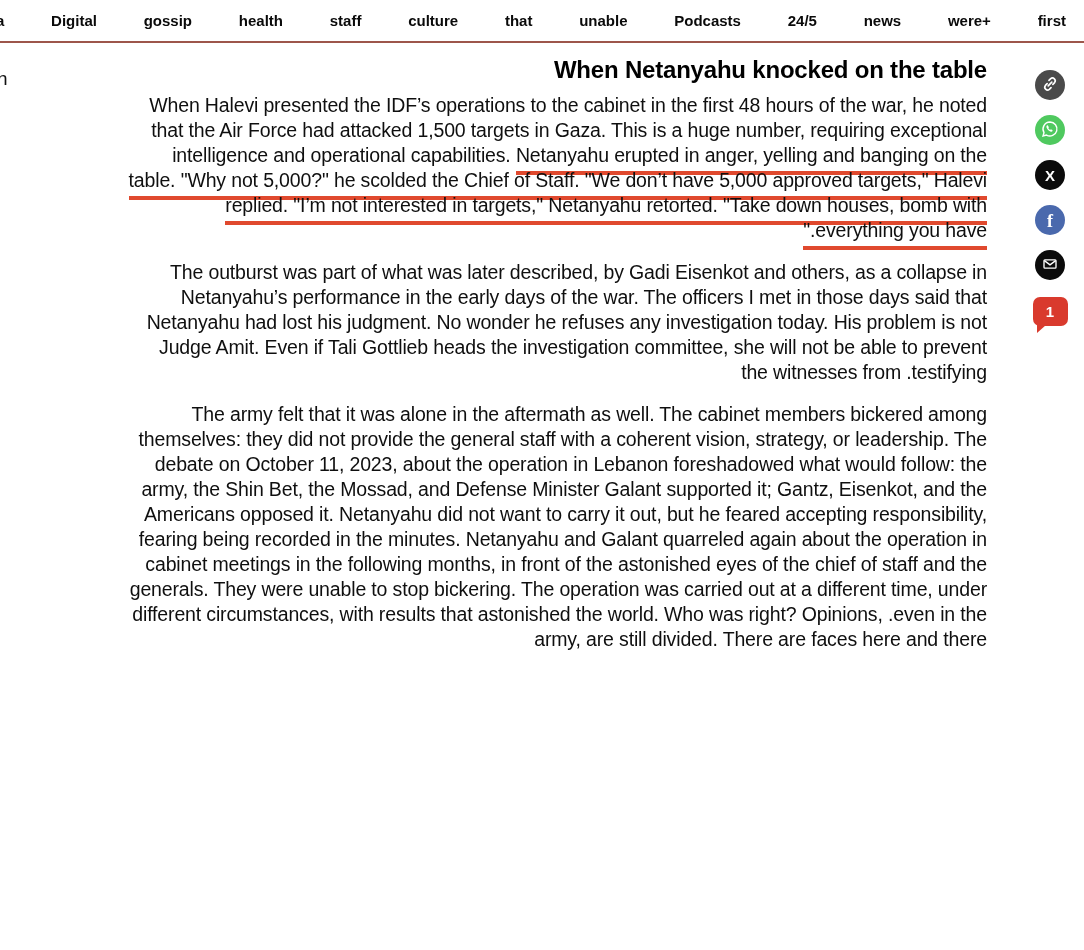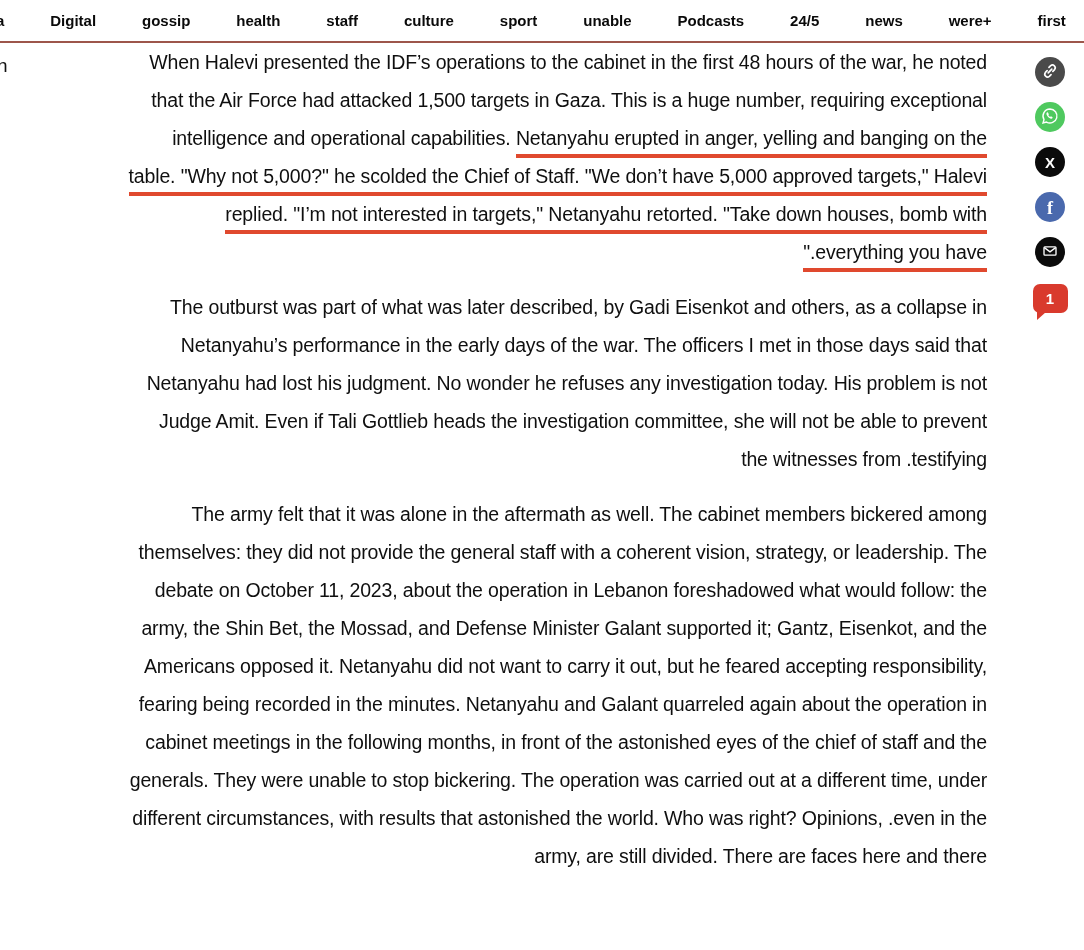"sport" span.nav-item { text: sport -> that }
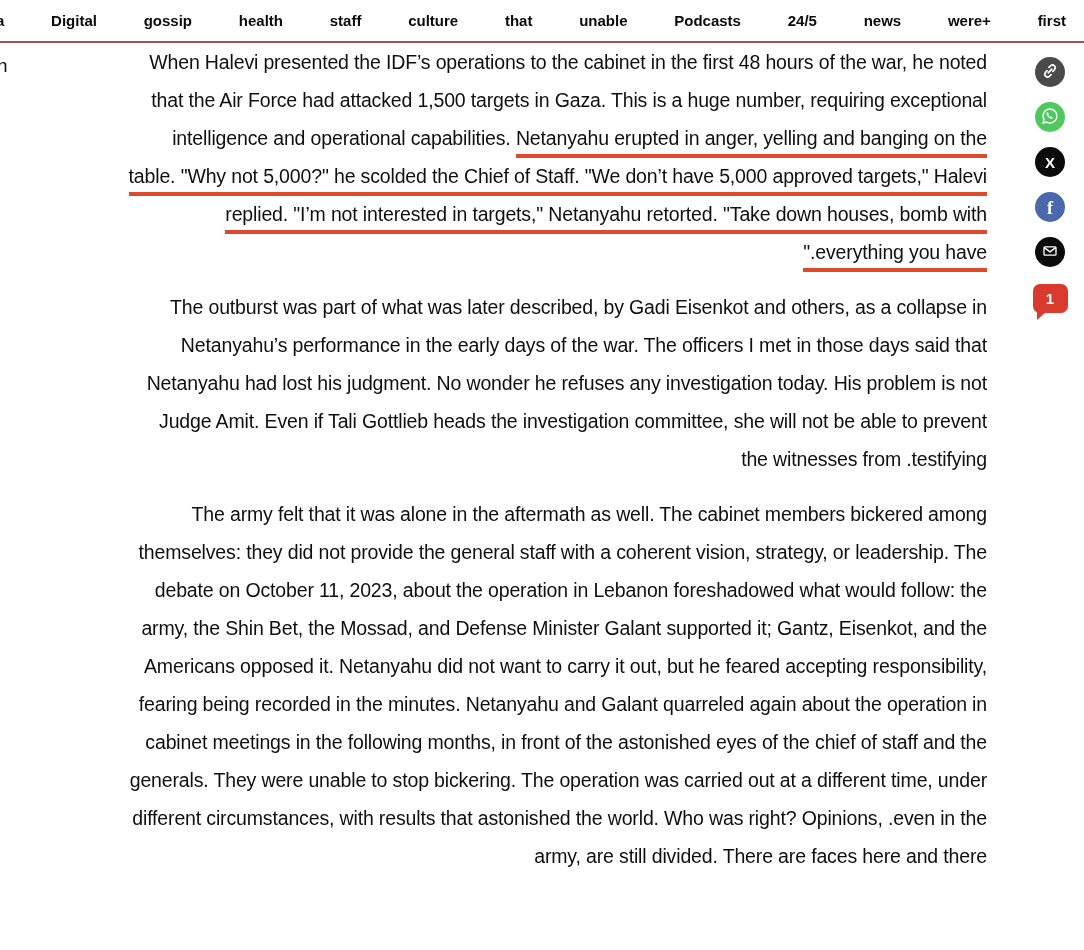"When Netanyahu knocked on the" h1.article-title { html: none -> <h1>When Netanyahu knocked on the table</h1> }
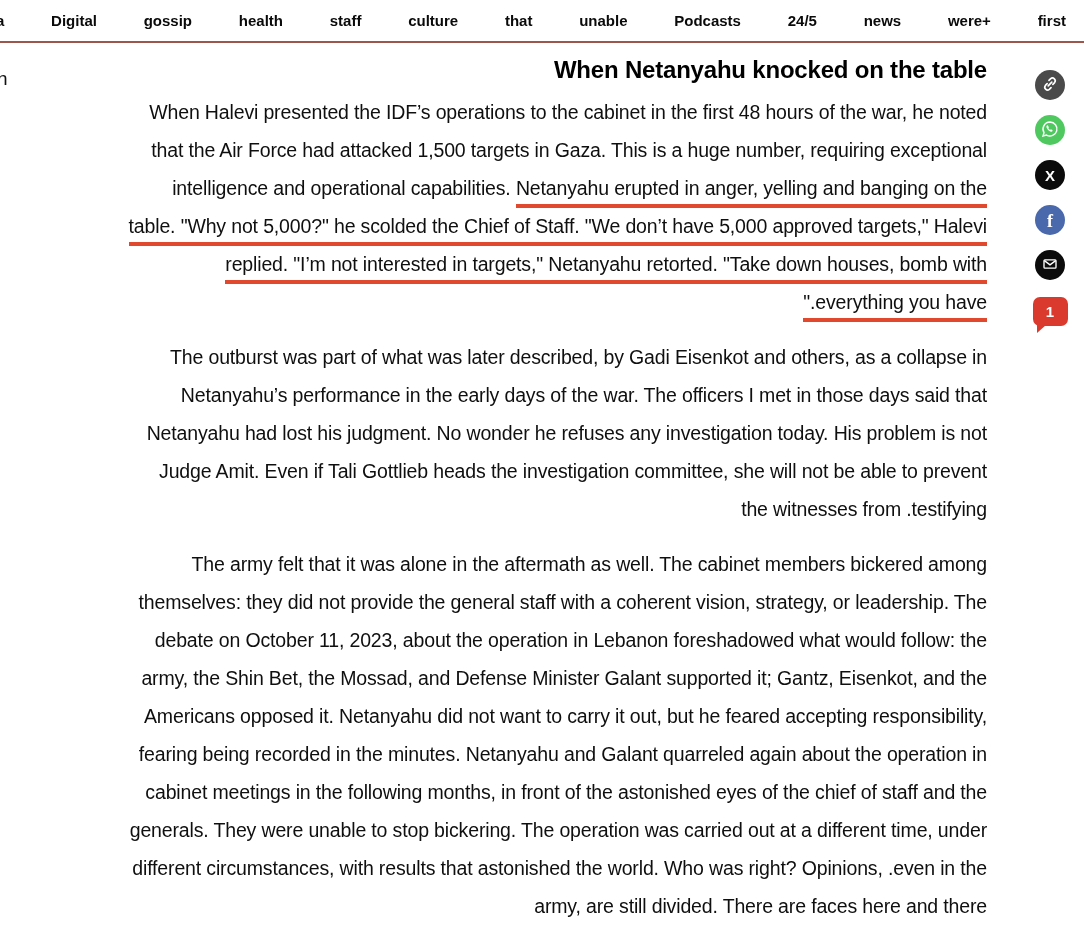"When Halevi presented the IDF’s" article p { line-height: 38px -> 25px }
